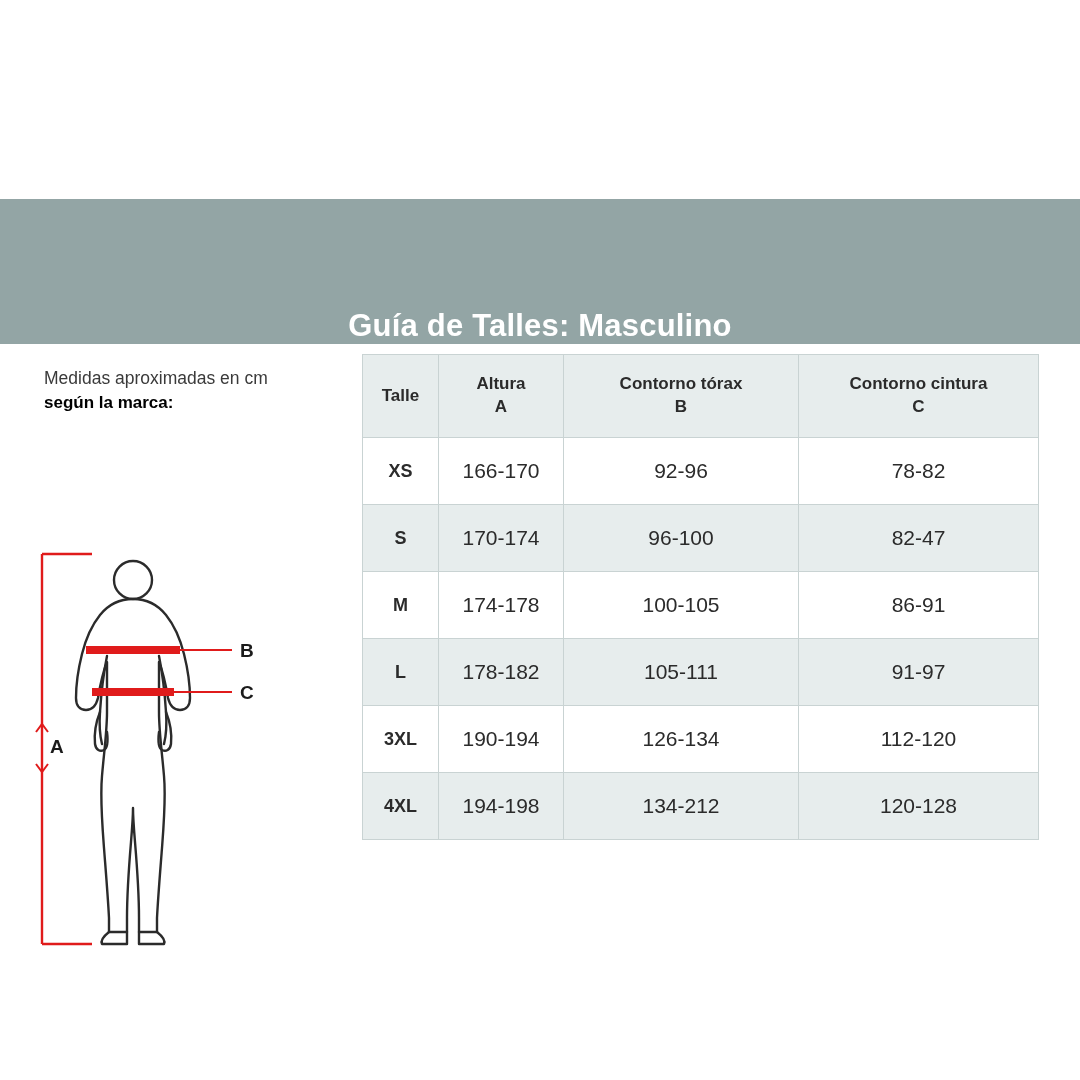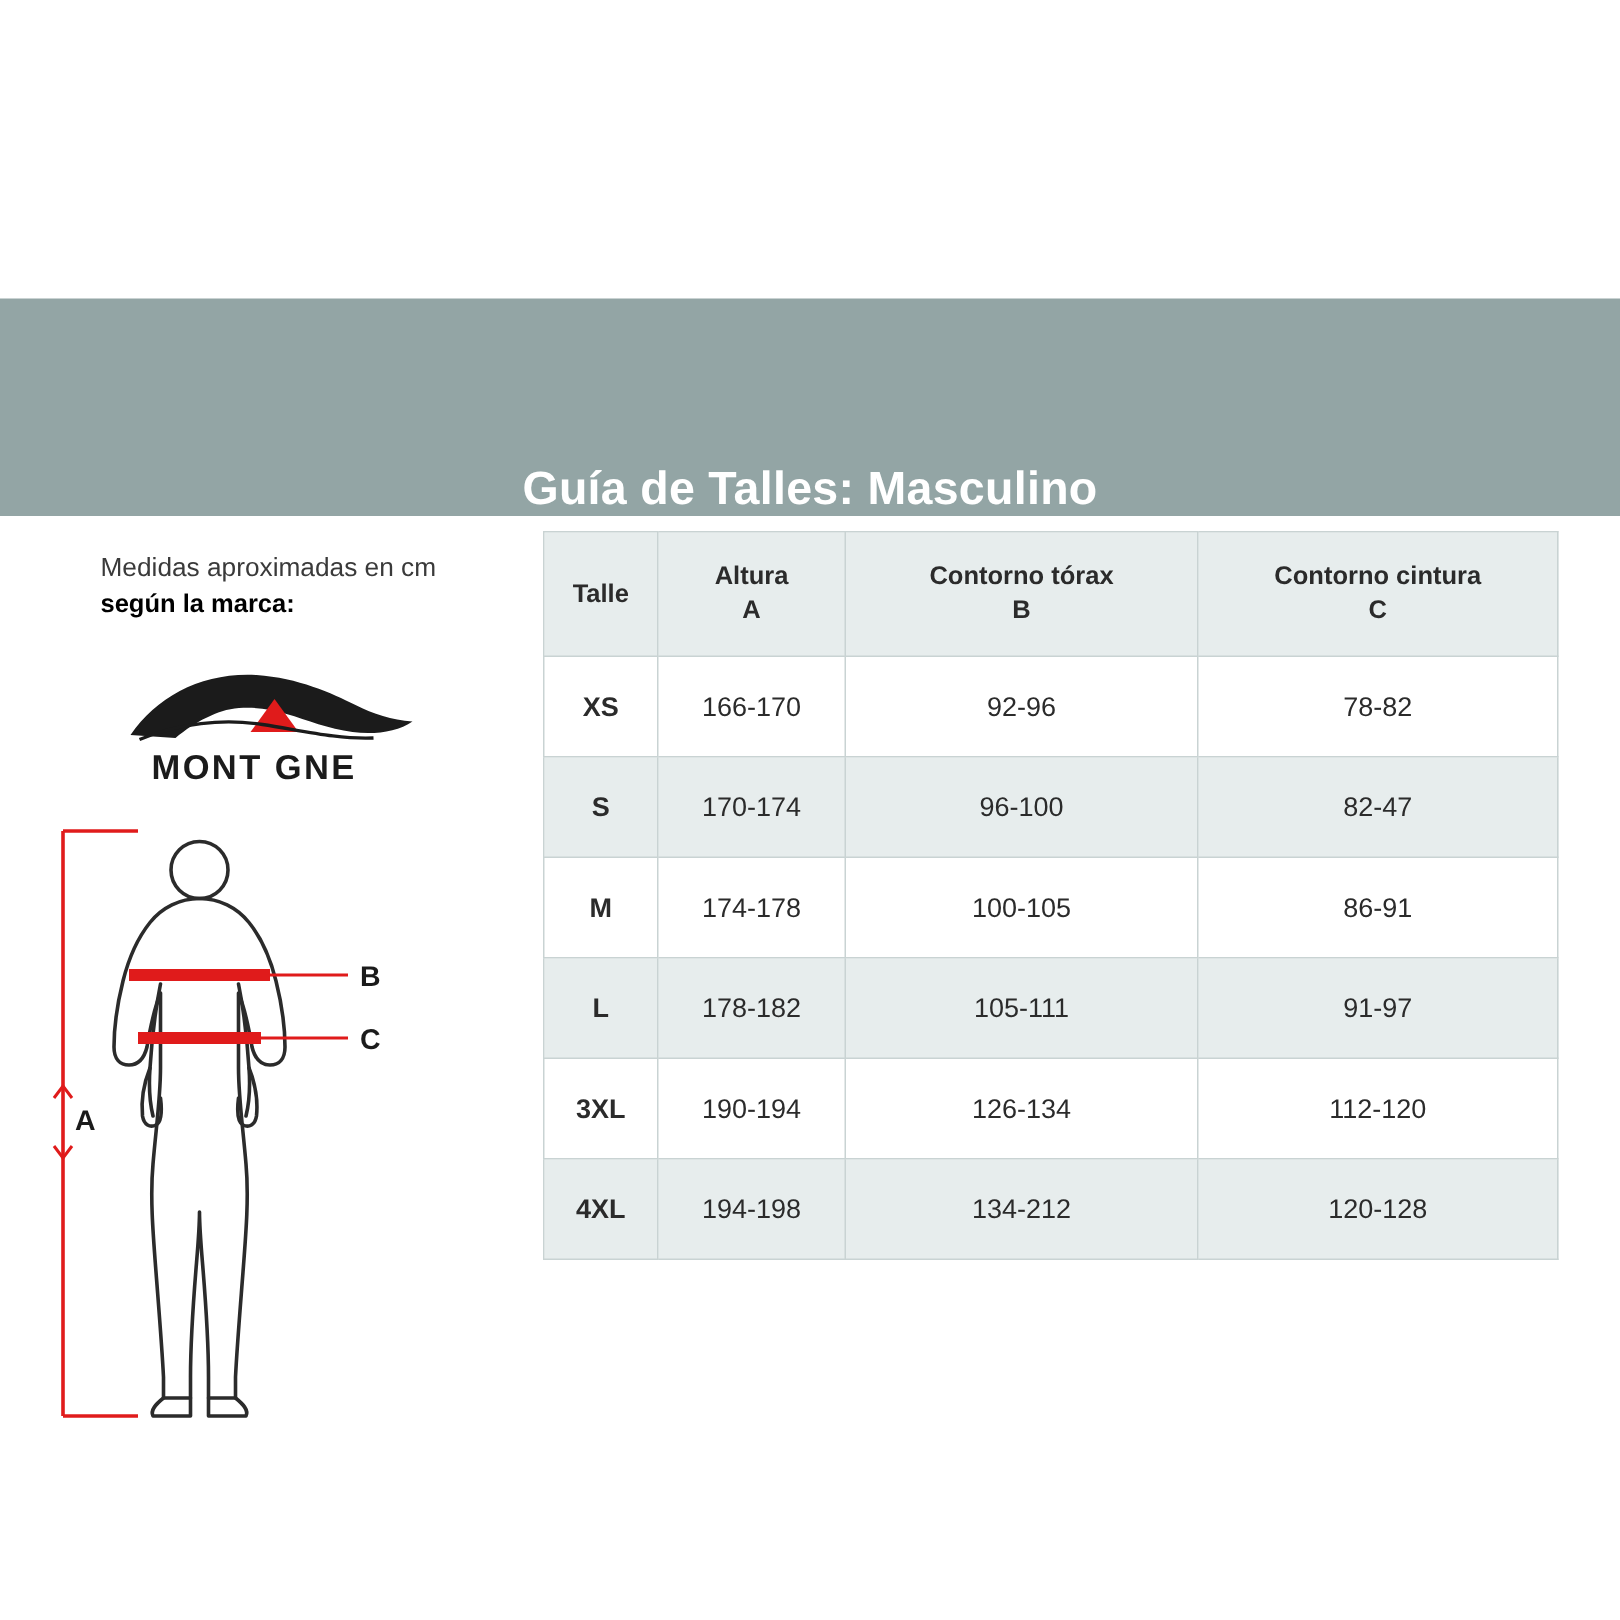"Medidas aproximadas en cm" .left-col { margin-left: 23px -> none }
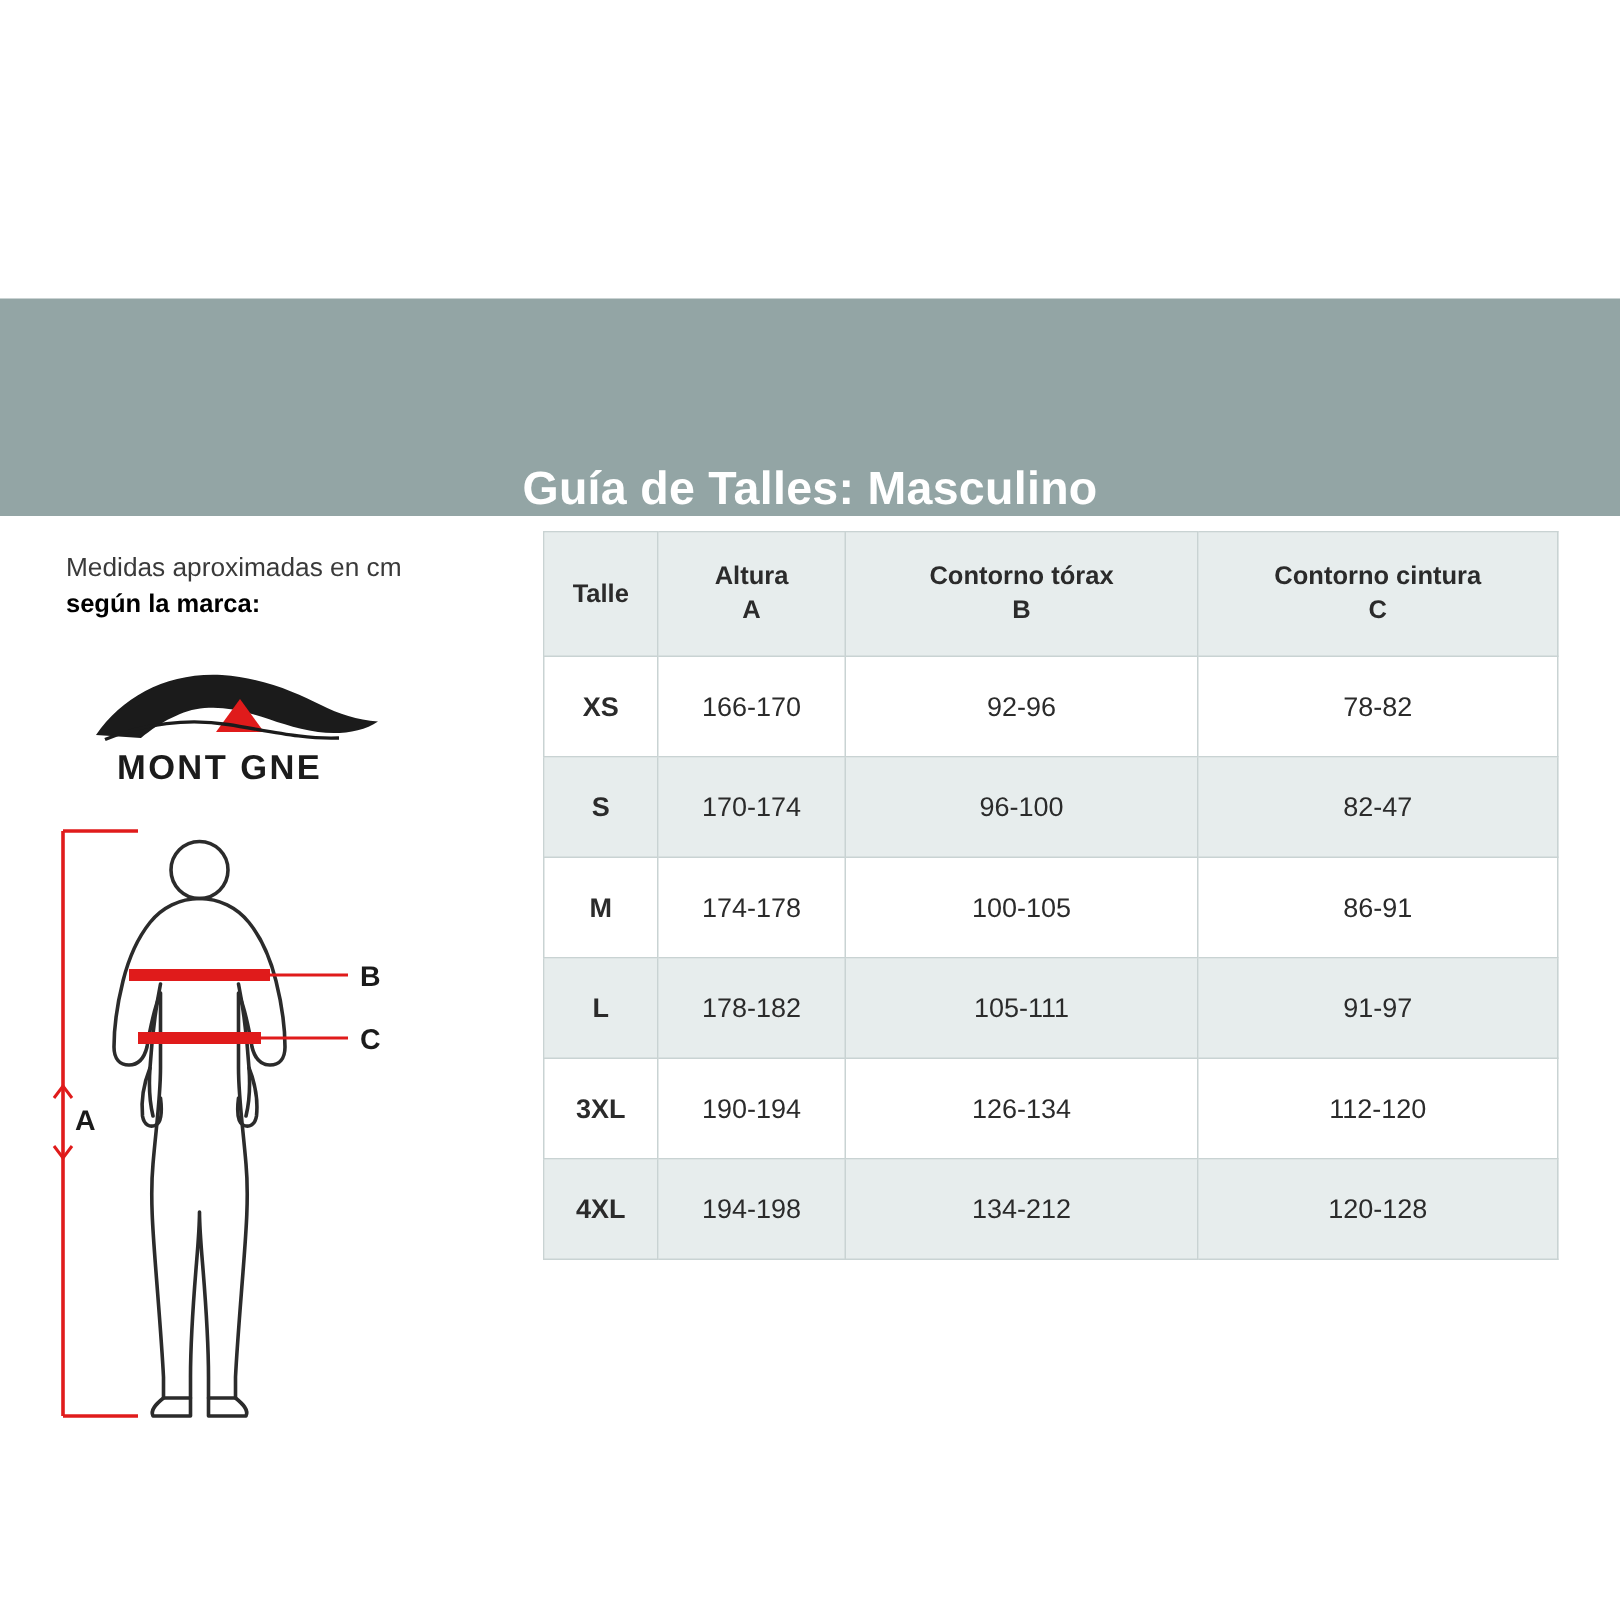"166-170" table.size-table td { font-size: 18px -> 21px }
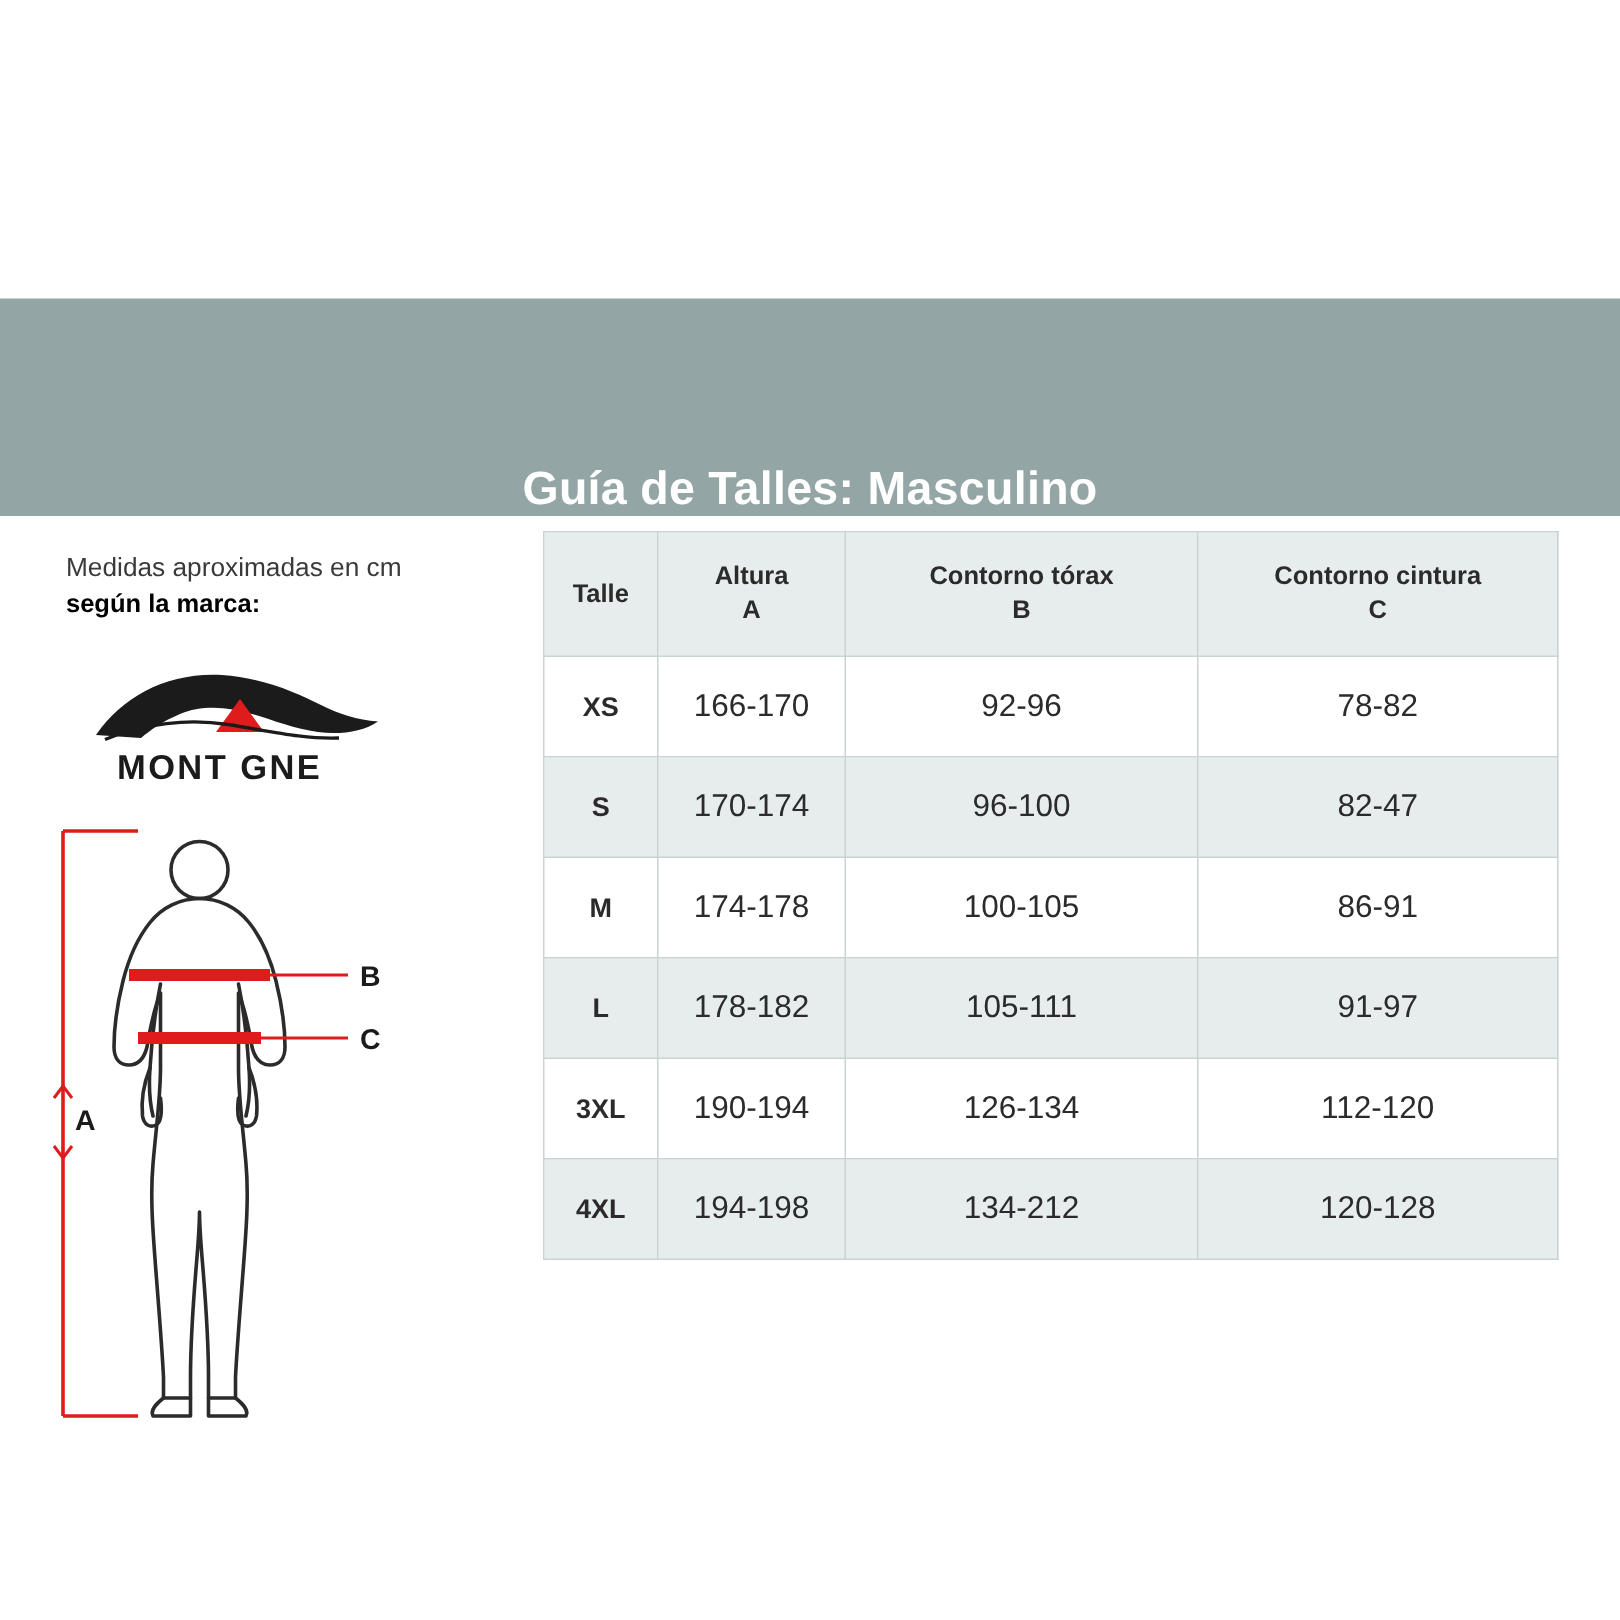"MONT GNE" div.logo-wrap { html: <div> <svg> <path></path> <path></path> <path></path> </svg> <div>MONT GNE</div> </div> -> none }
